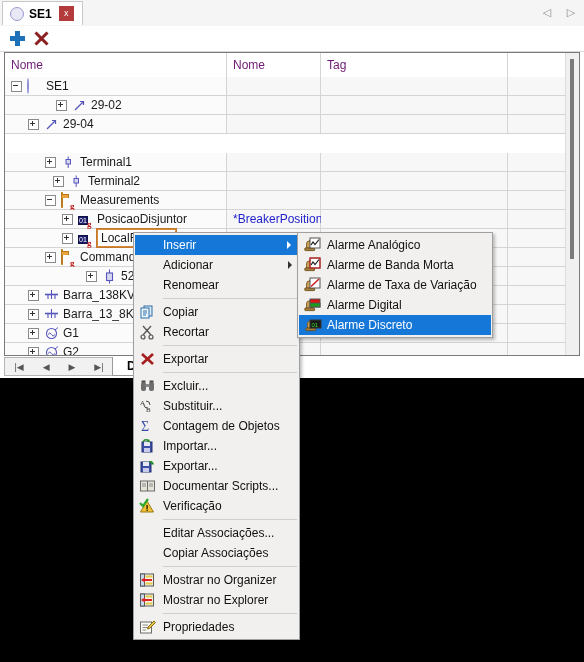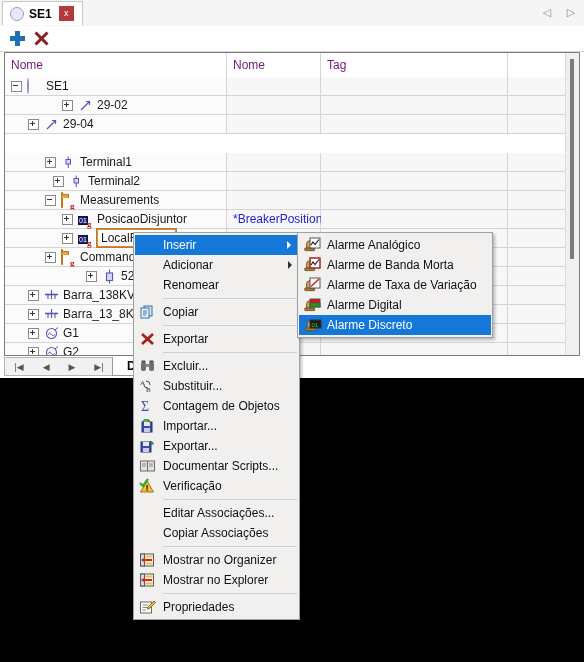"29-02" div.namecell-inner { left: 36px -> 30px }
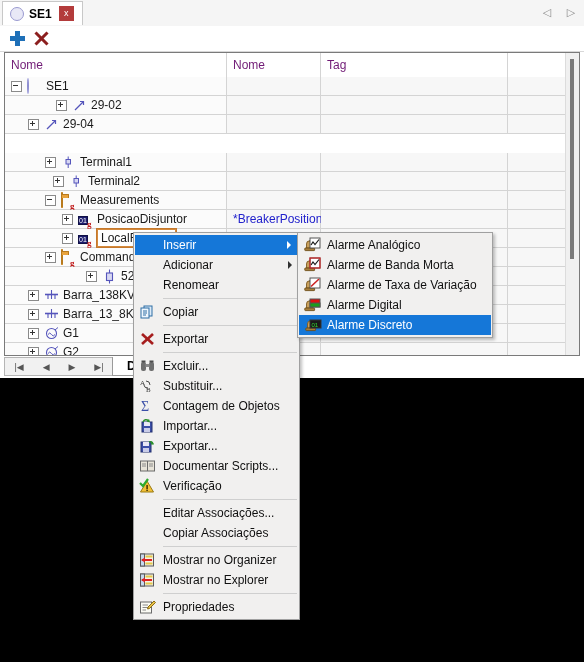"Recortar" div.mi { html: none -> <div> <span><svg> <line></line> <line></line> <circle></circle> <circle></circle> </svg></span> <span>Recortar</span> </div> }
